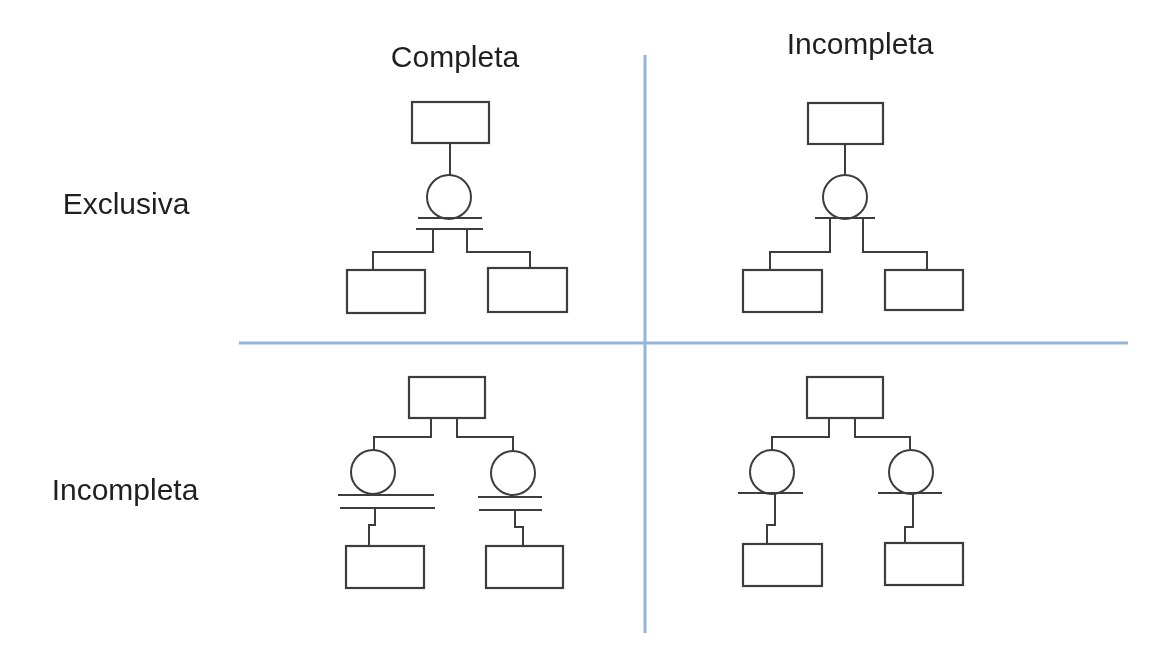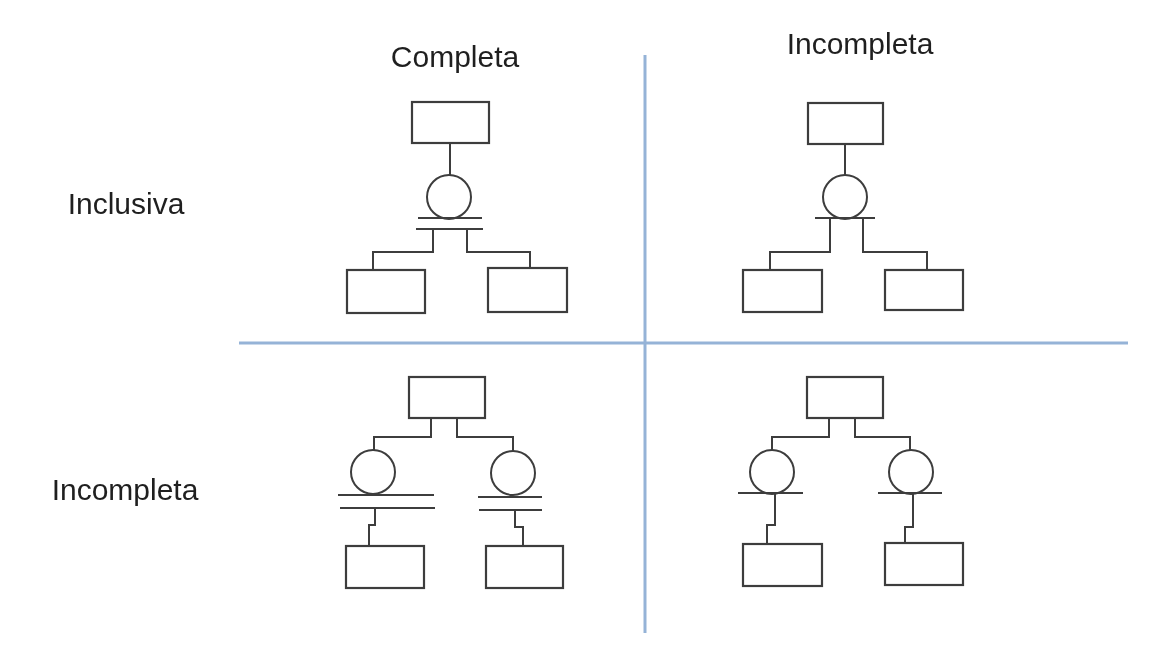"Inclusiva" div.label { text: Inclusiva -> Exclusiva }
